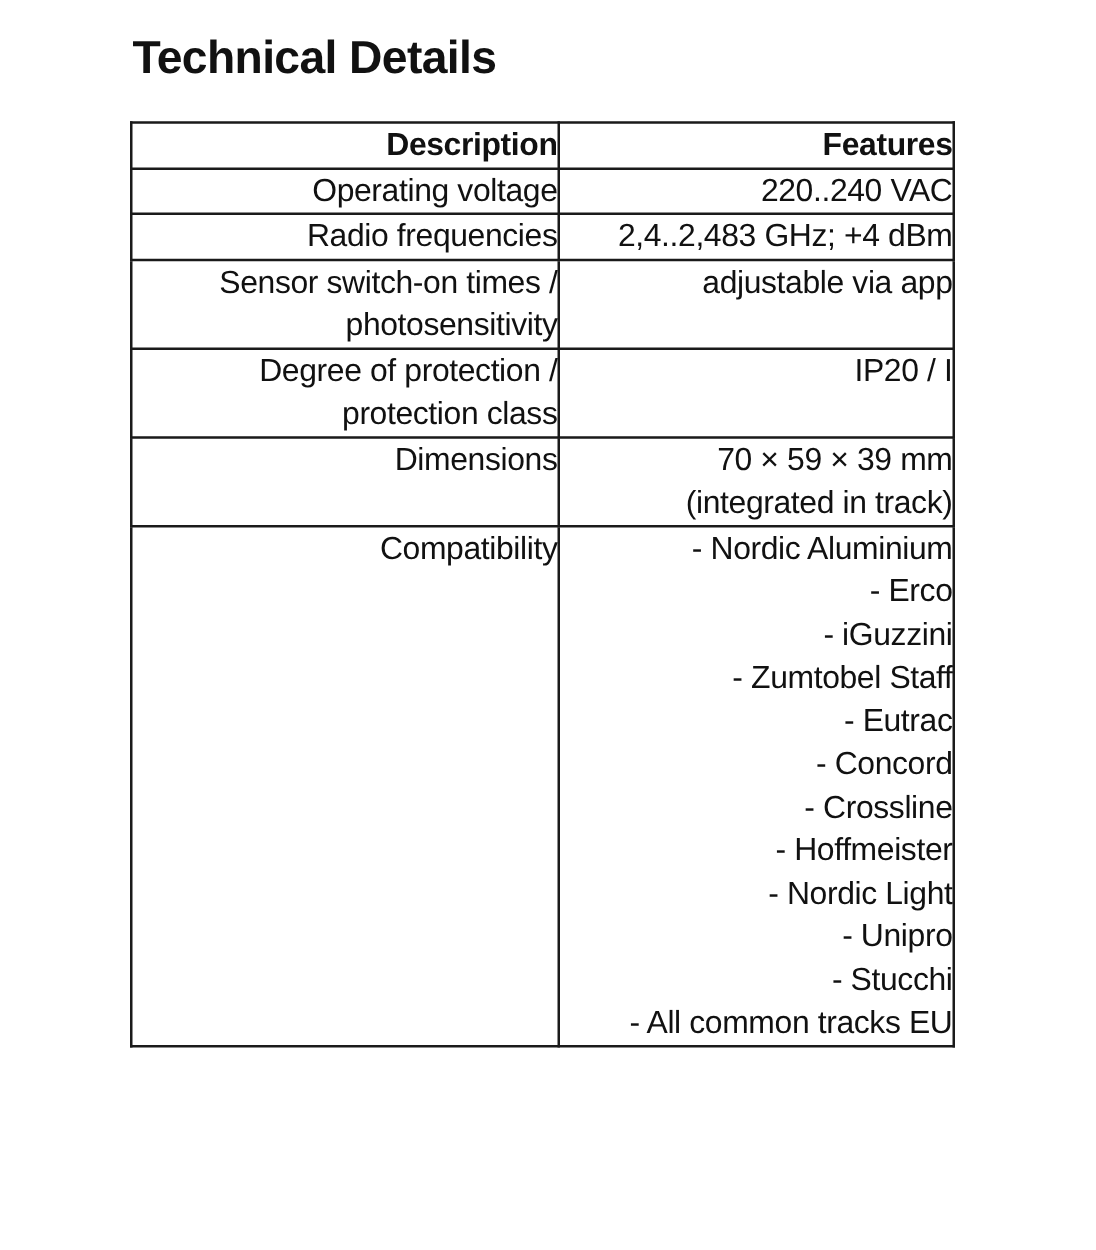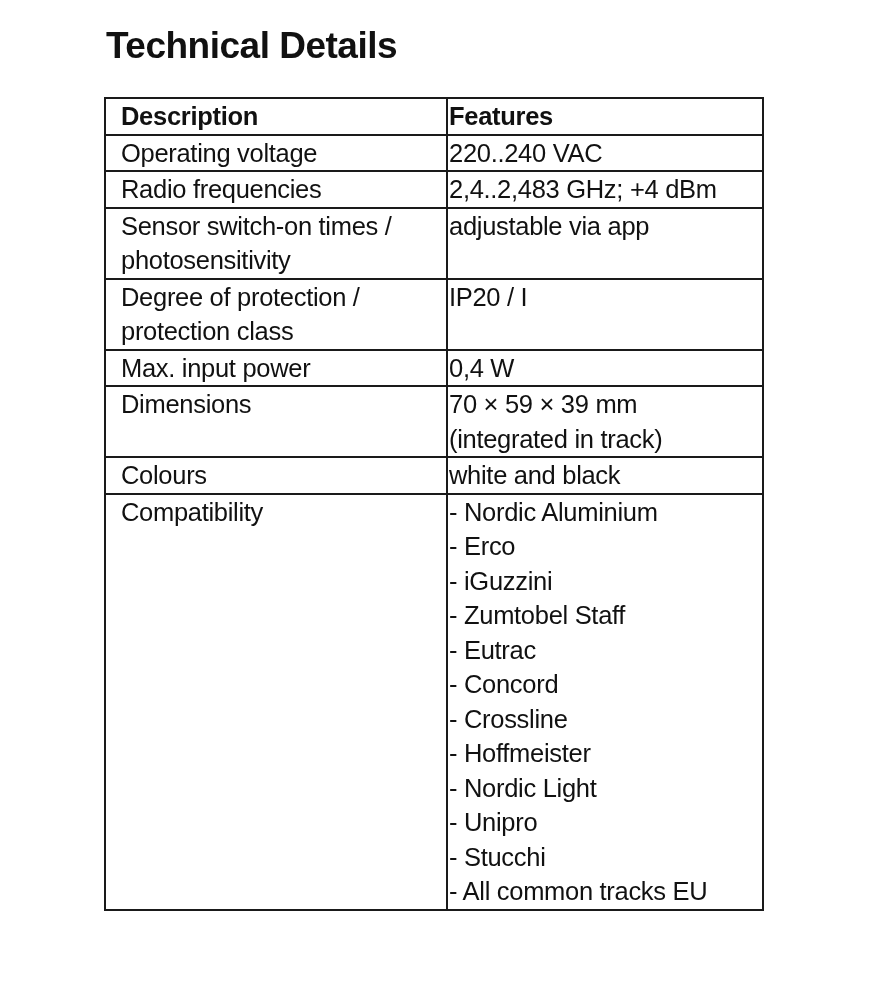"Description" table.spec td, table.spec th { text-align: left -> right }
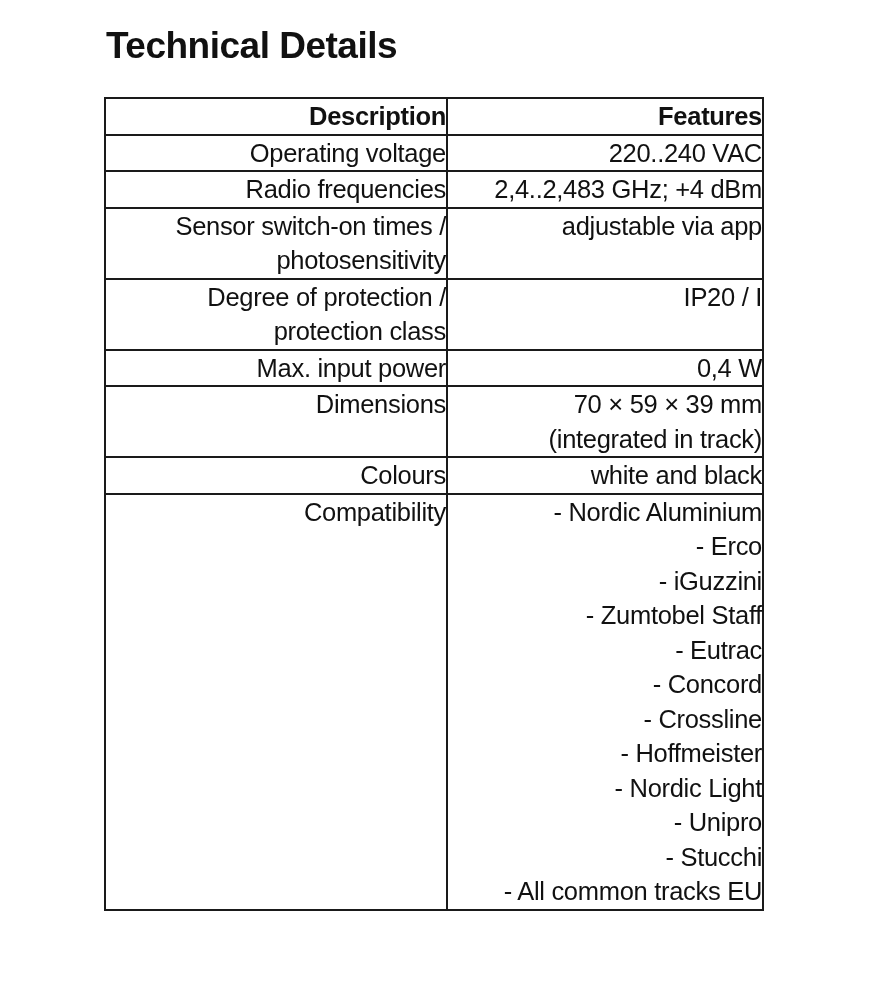"Max. input power" tr { html: <tr> <td> <span>Max. input power</span> </td> <td> <span>0,4 W</span> </td> </tr> -> none }
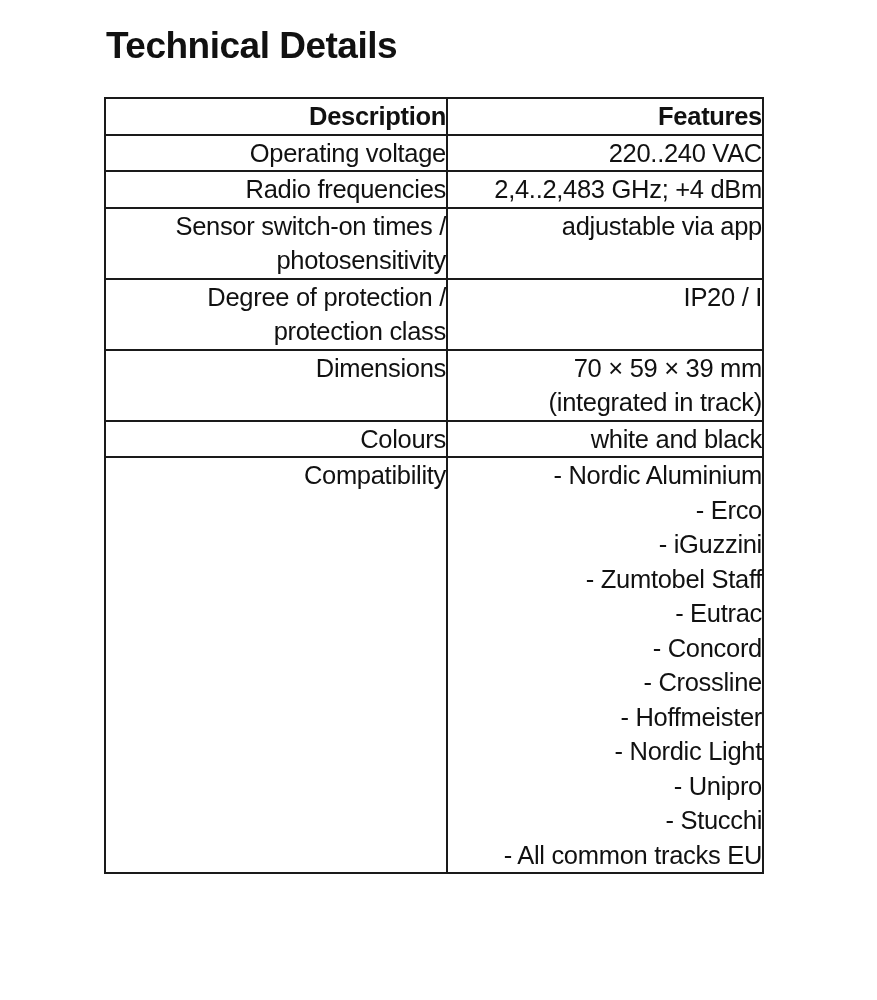"Colours" tr { html: <tr> <td> <span>Colours</span> </td> <td> <span>white and black</span> </td> </tr> -> none }
